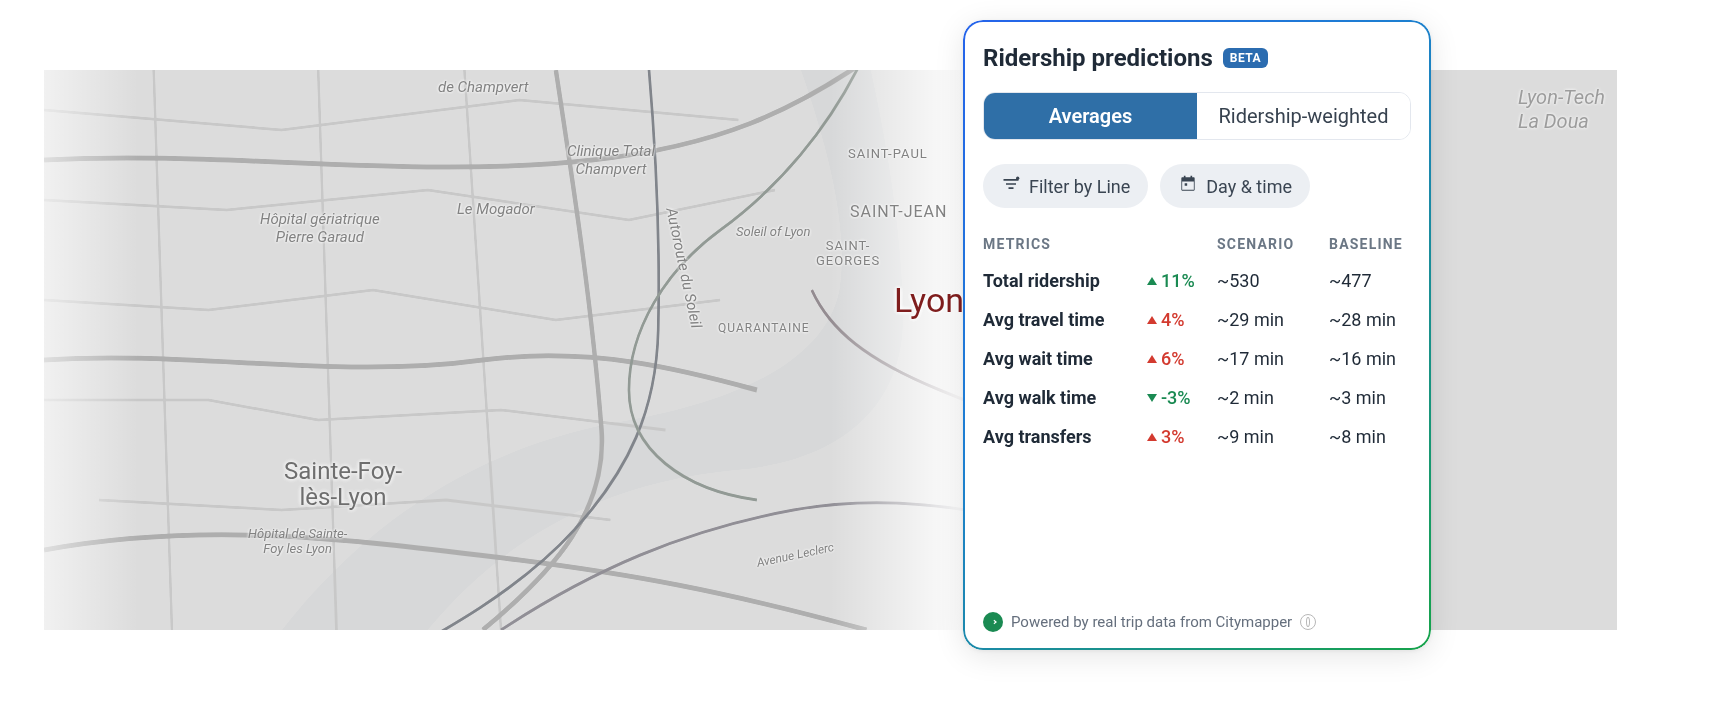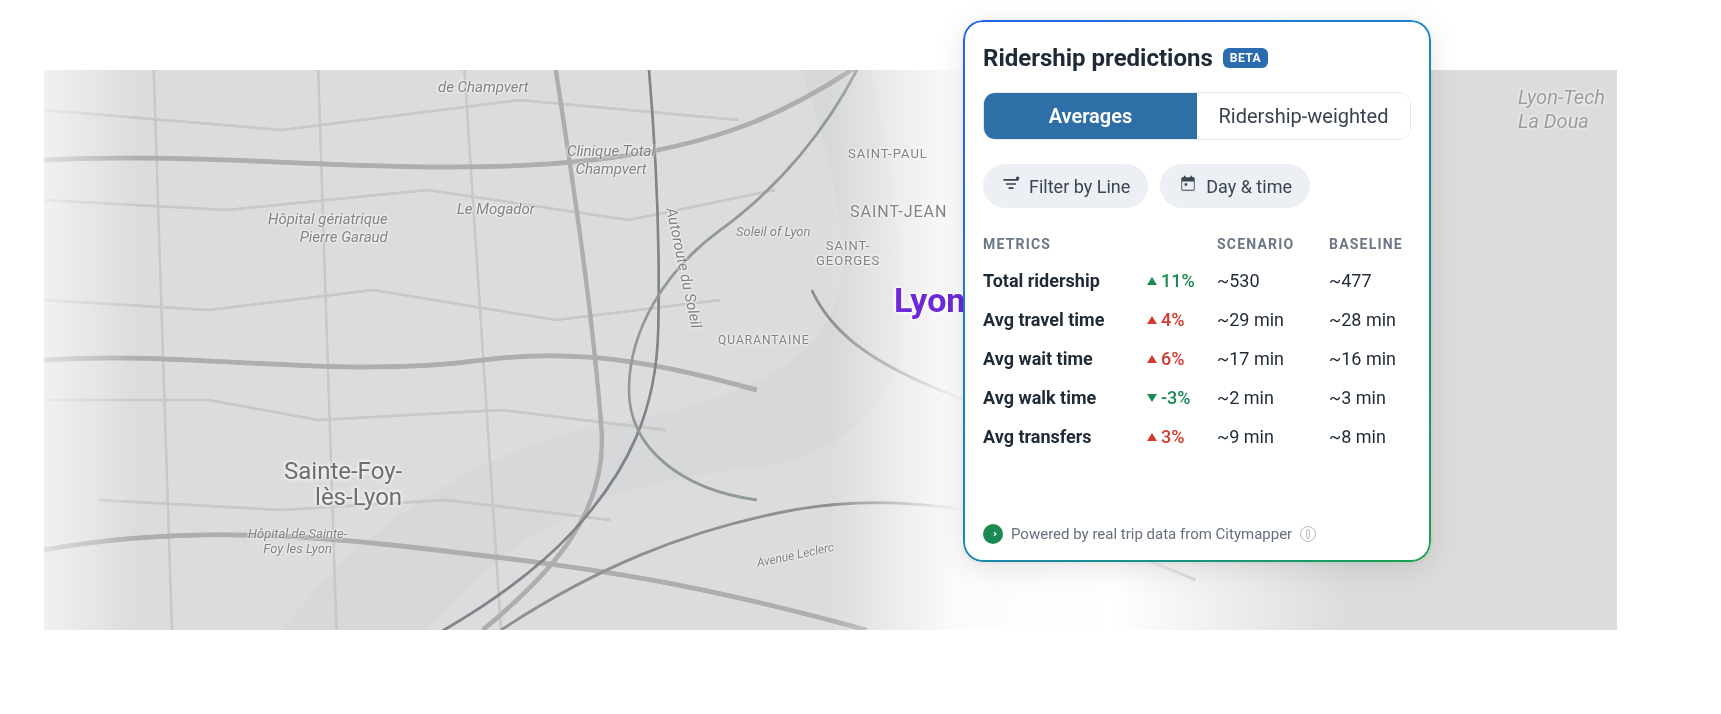"Hôpital gériatrique" div.map-label { left: 224px -> 216px; text-align: right -> center }
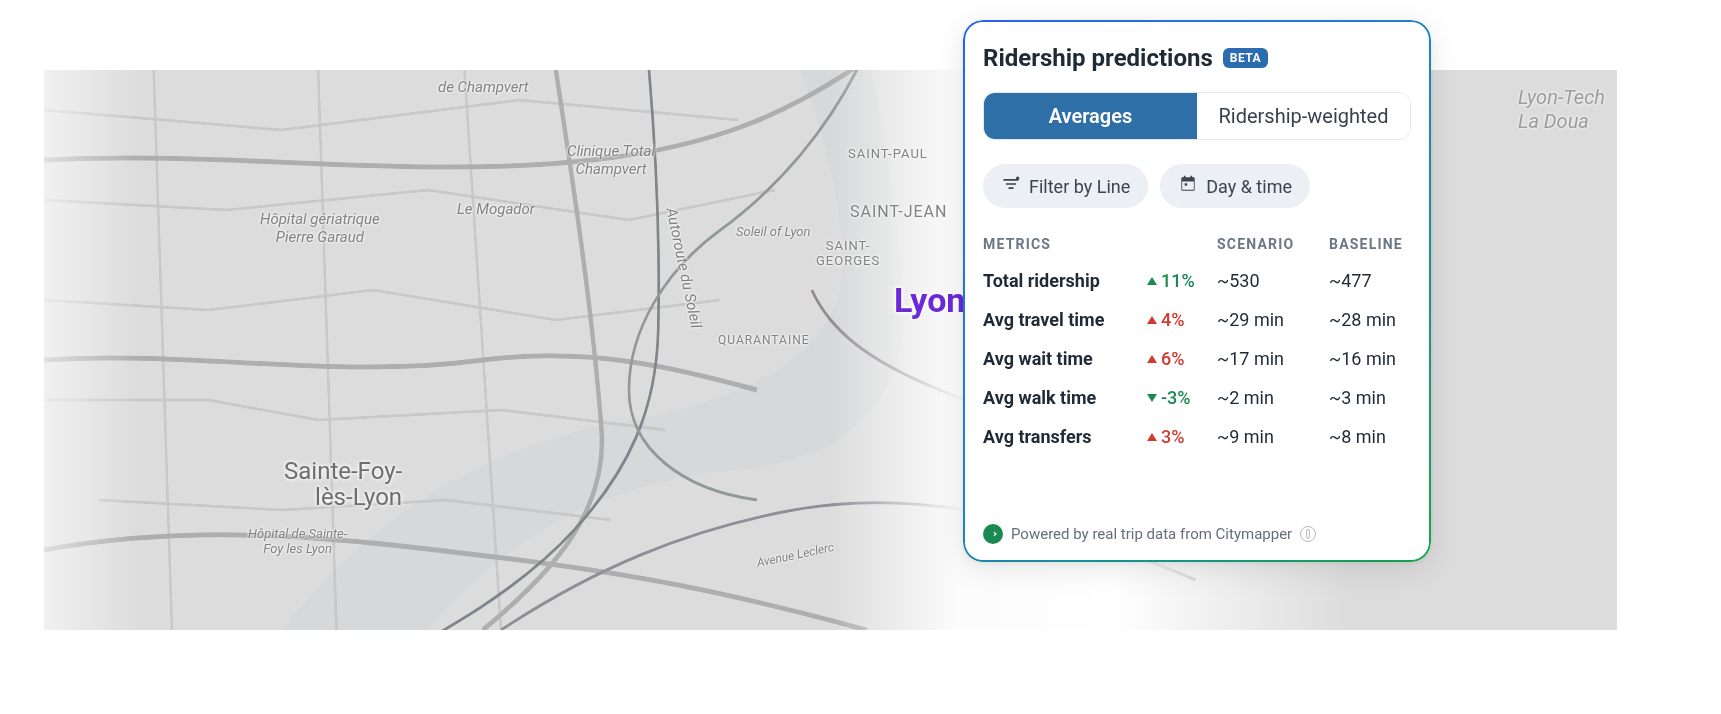"Lyon" .map-city { color: #6d28d9 -> #7f1d1d; font-weight: 700 -> 400 }
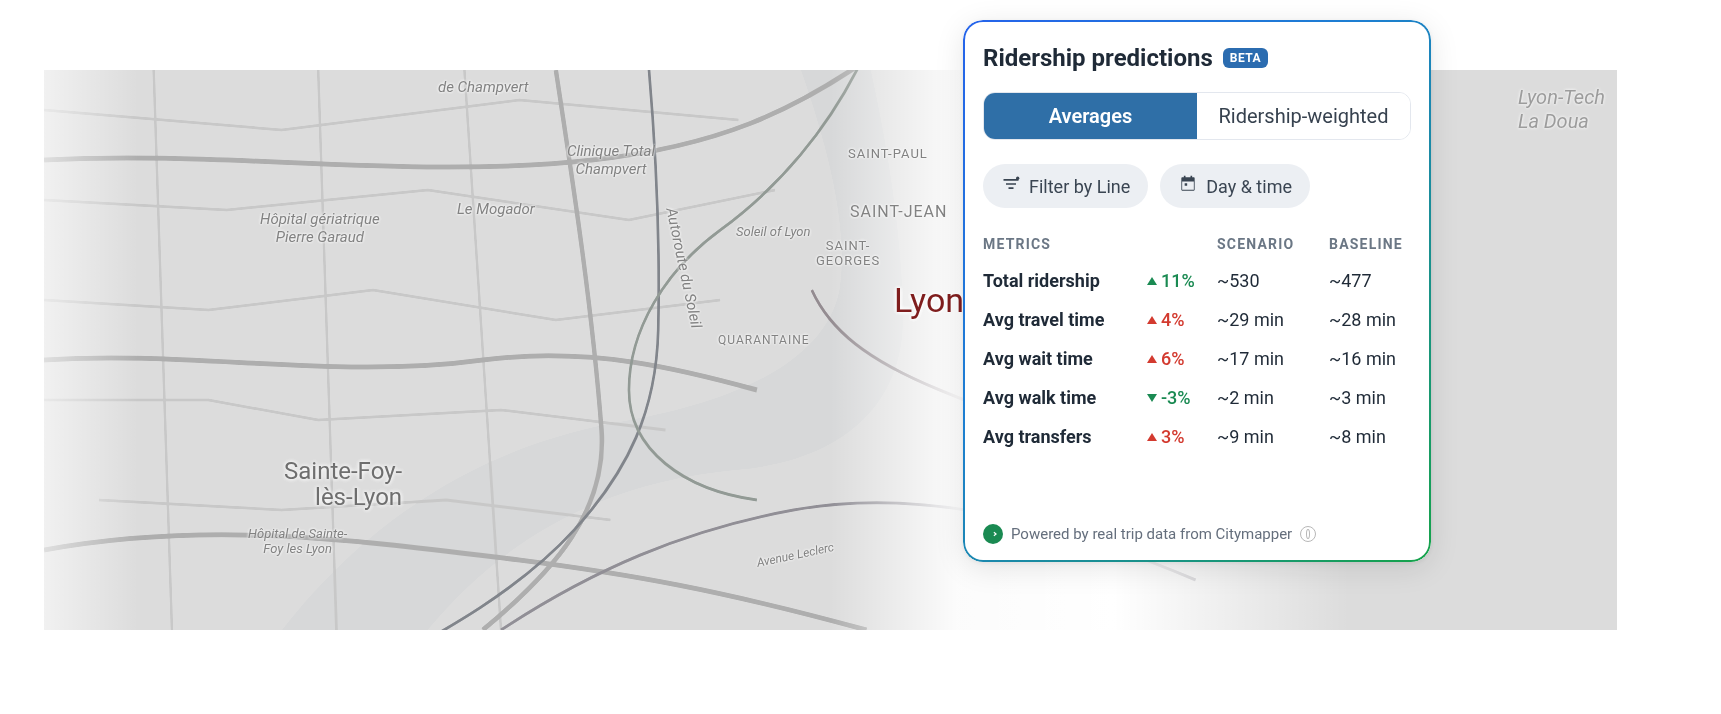"QUARANTAINE" div.map-label { top: 263px -> 251px }
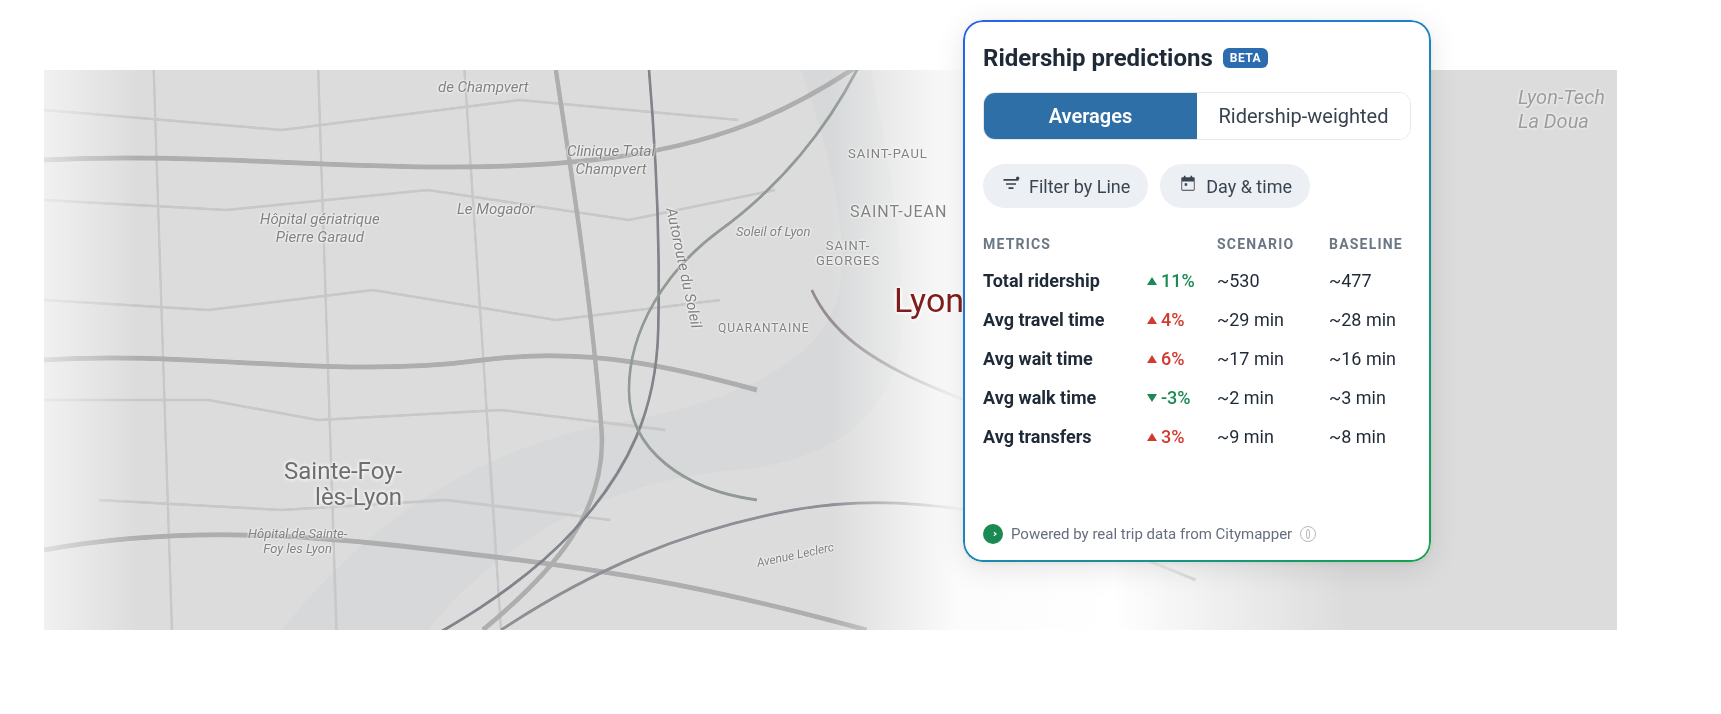"Sainte-Foy-" .map-suburb { text-align: right -> center }
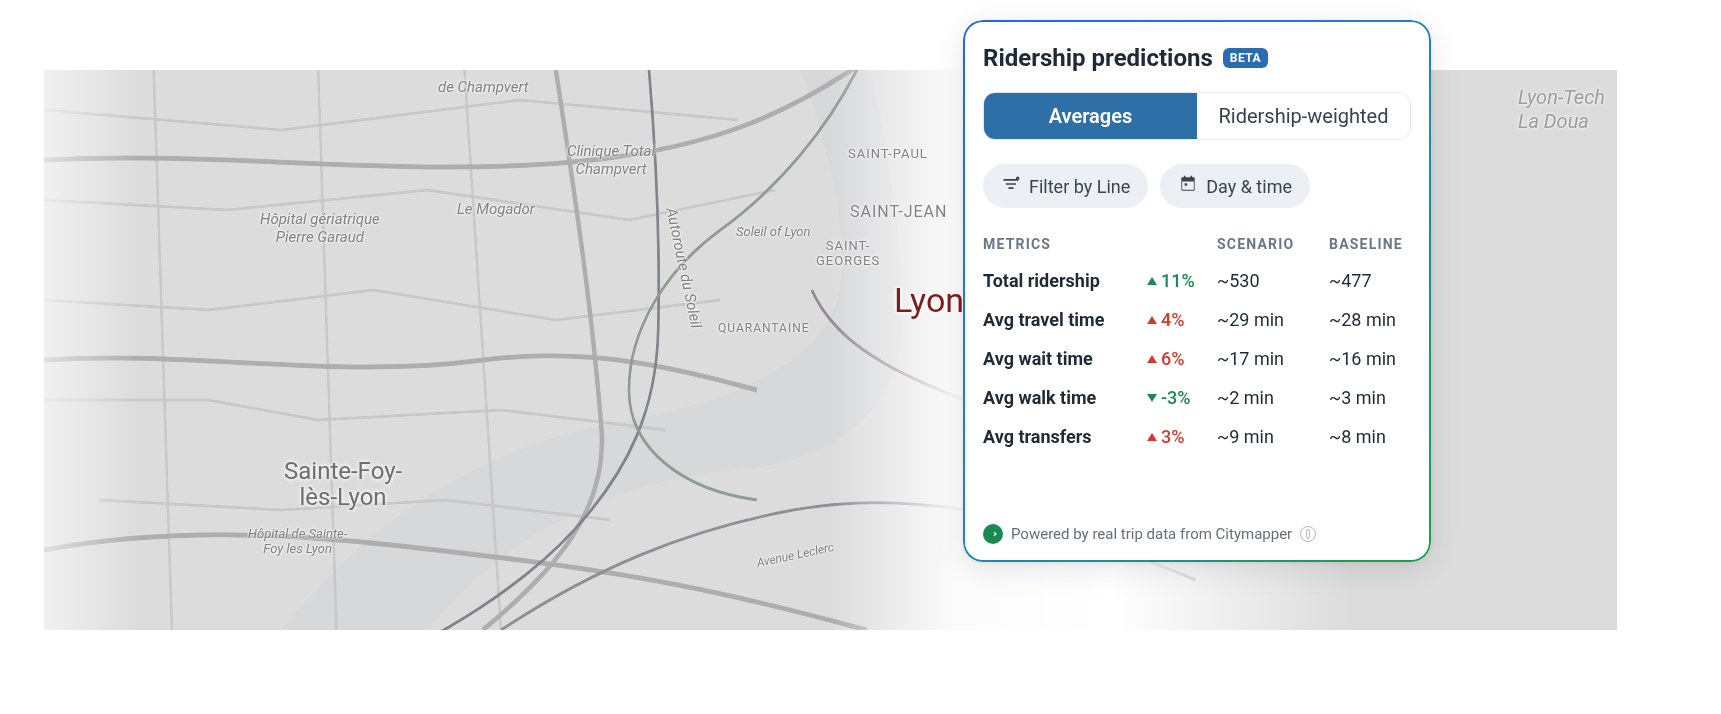"Powered by real trip data" .panel { height: 542px -> 630px }
